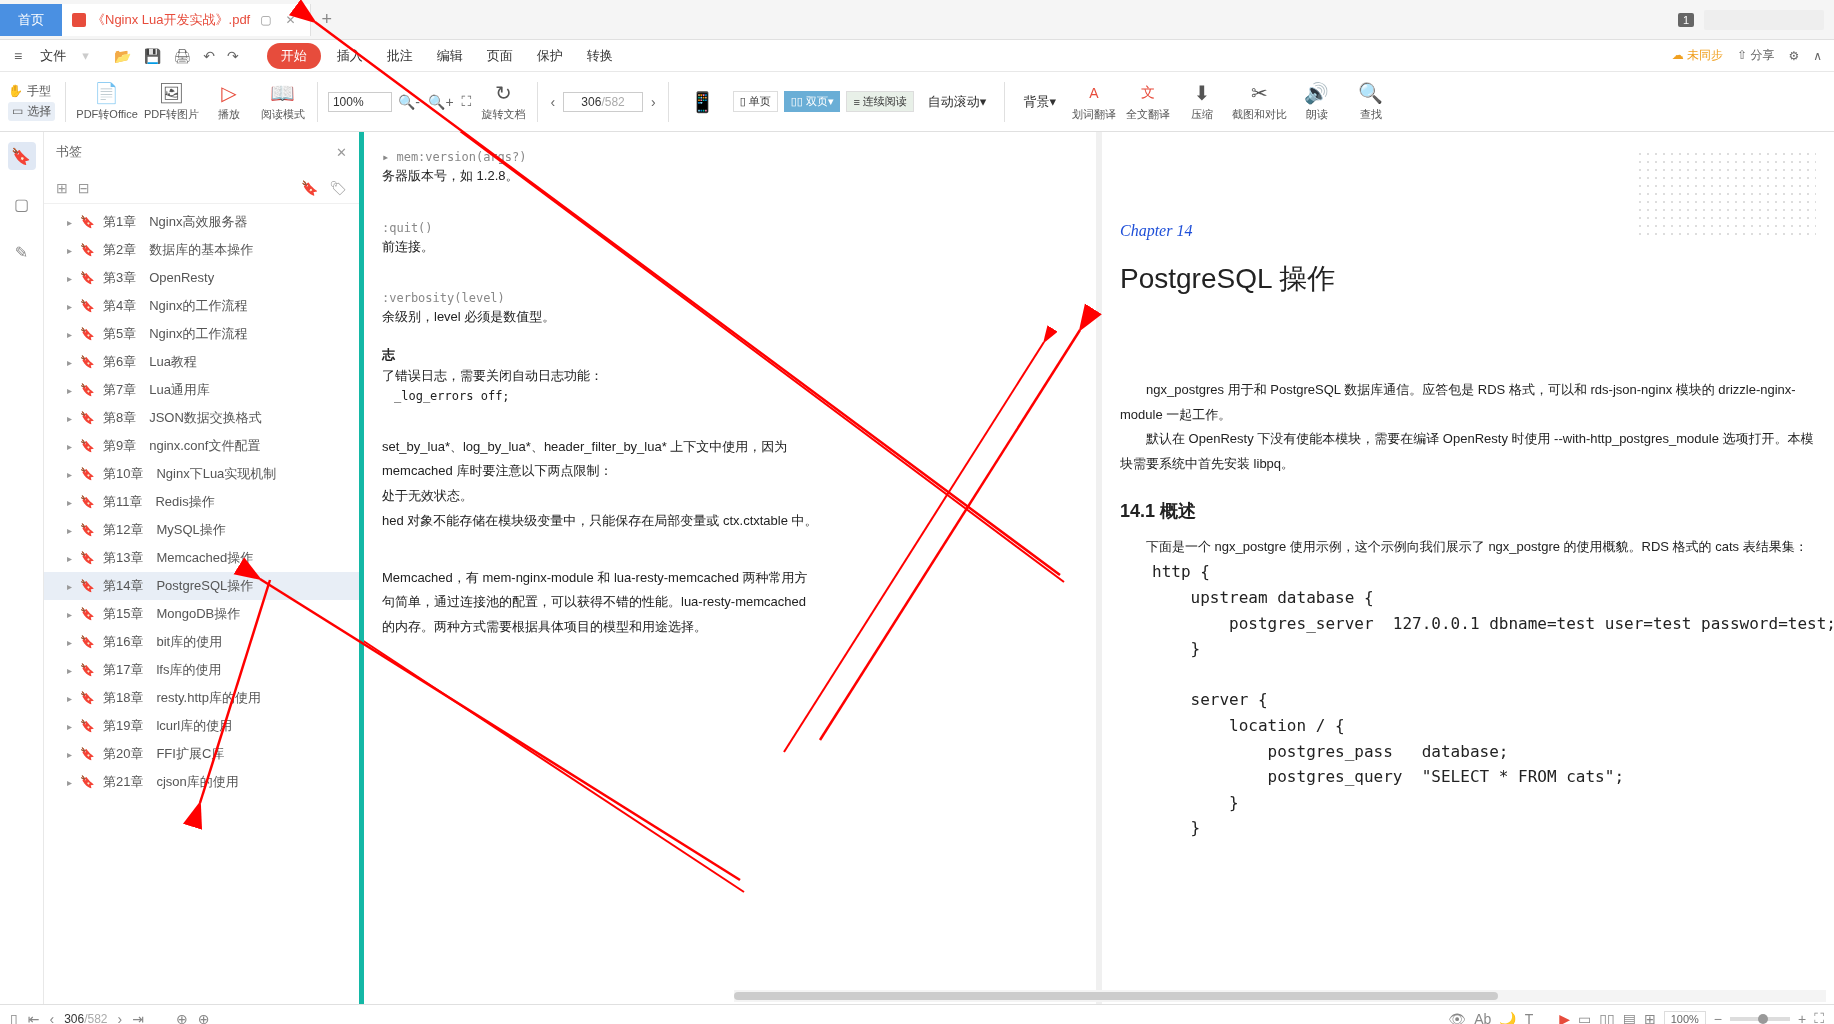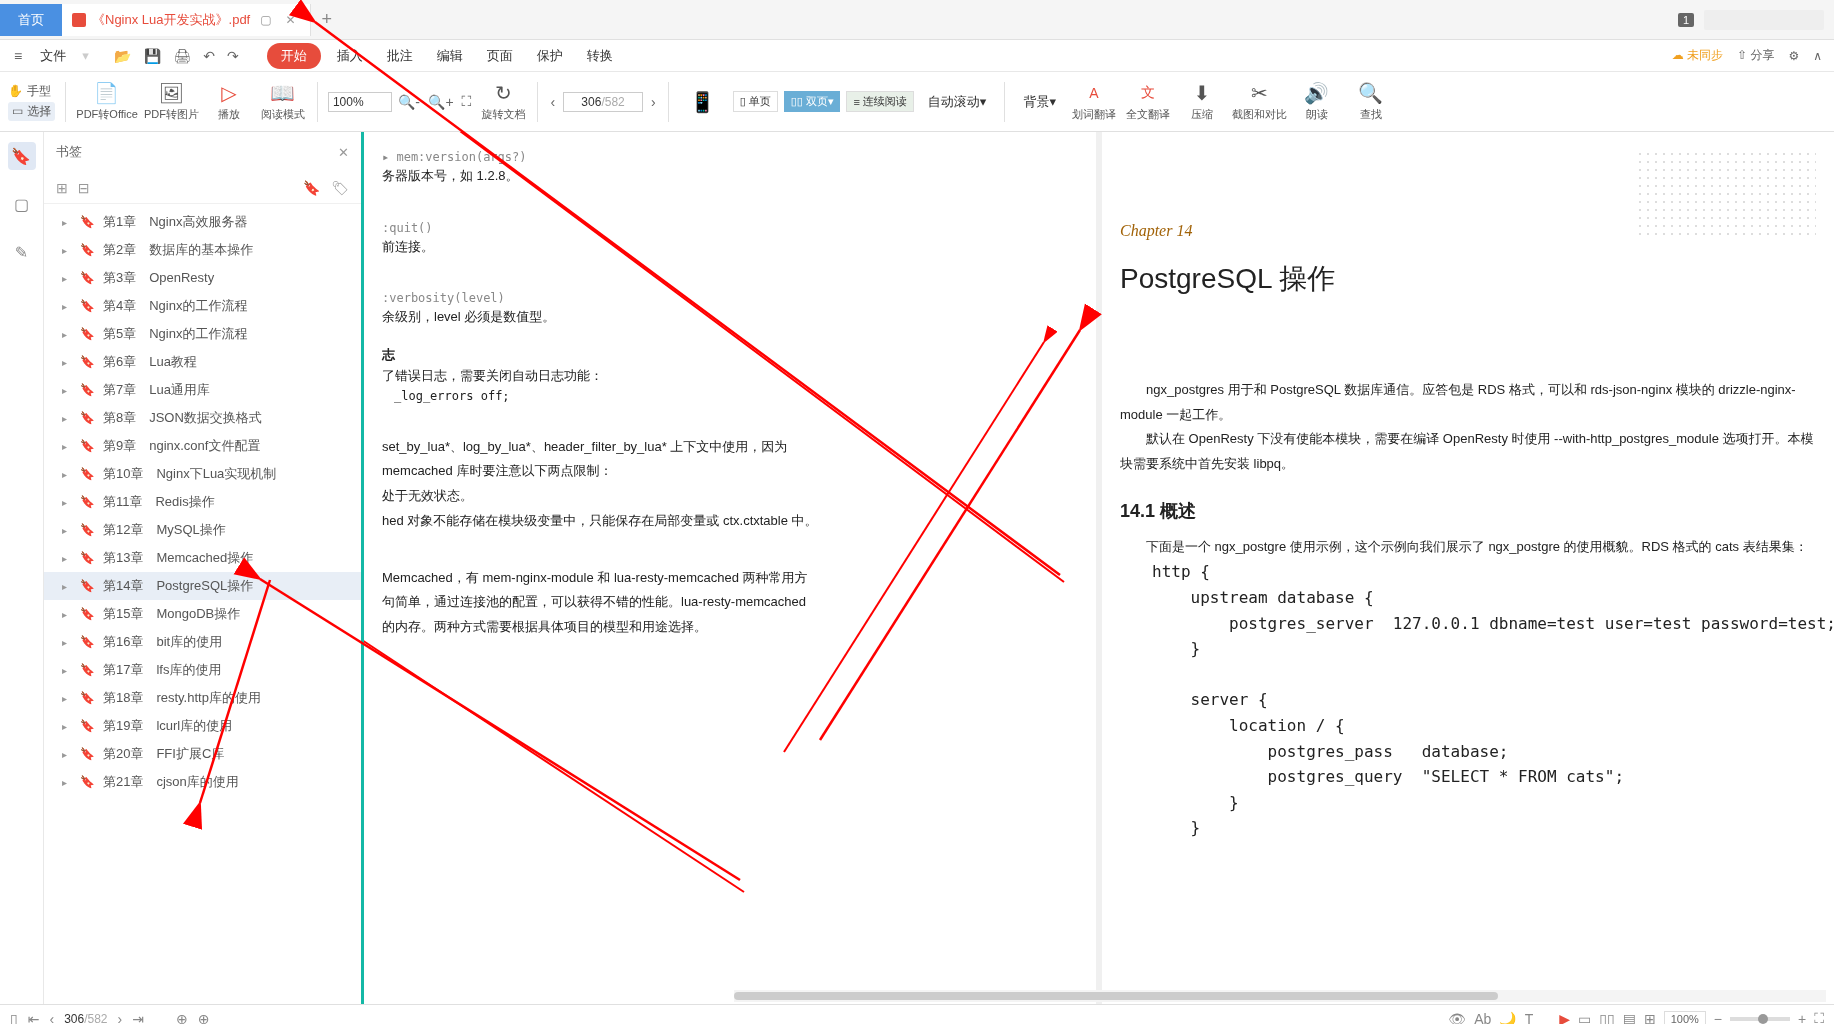"书签" .sidebar { border-right: 3px solid #14b8a6 -> 5px solid #14b8a6; text-align: none -> right }
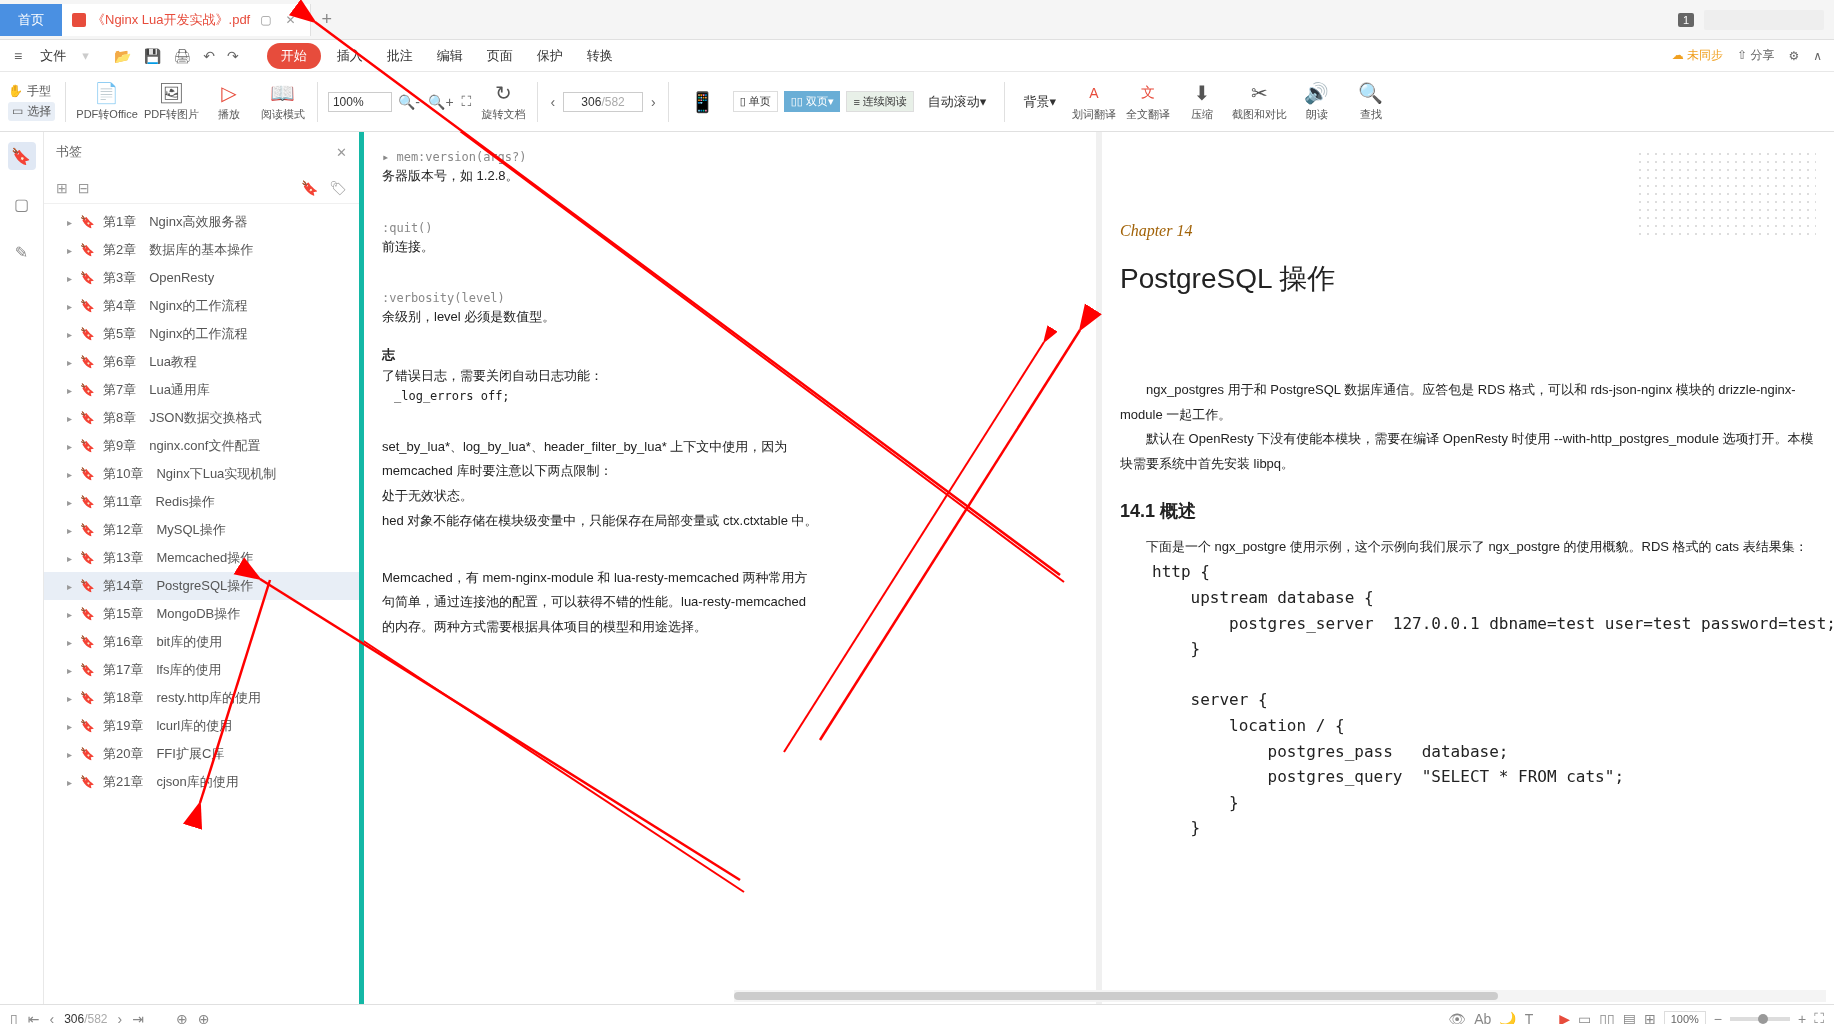"Chapter 14" .chapter-script { color: #a16207 -> #1d4ed8 }
